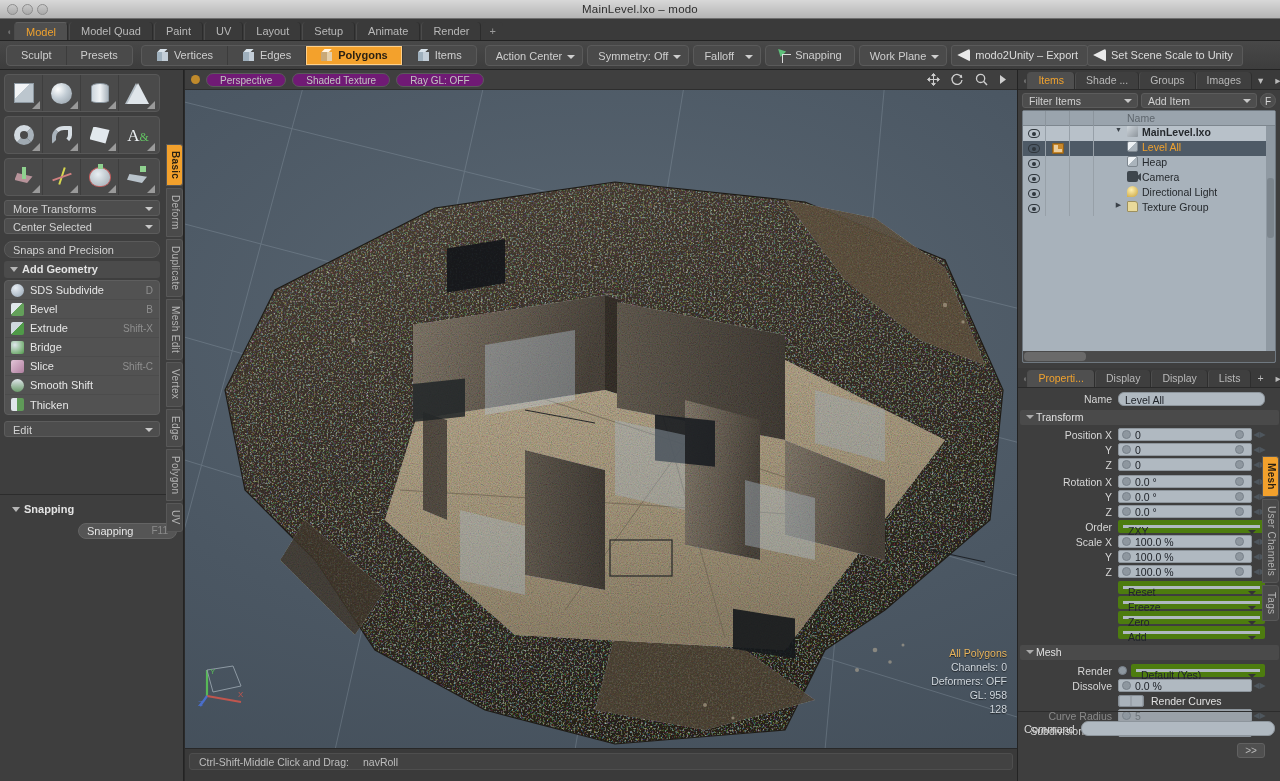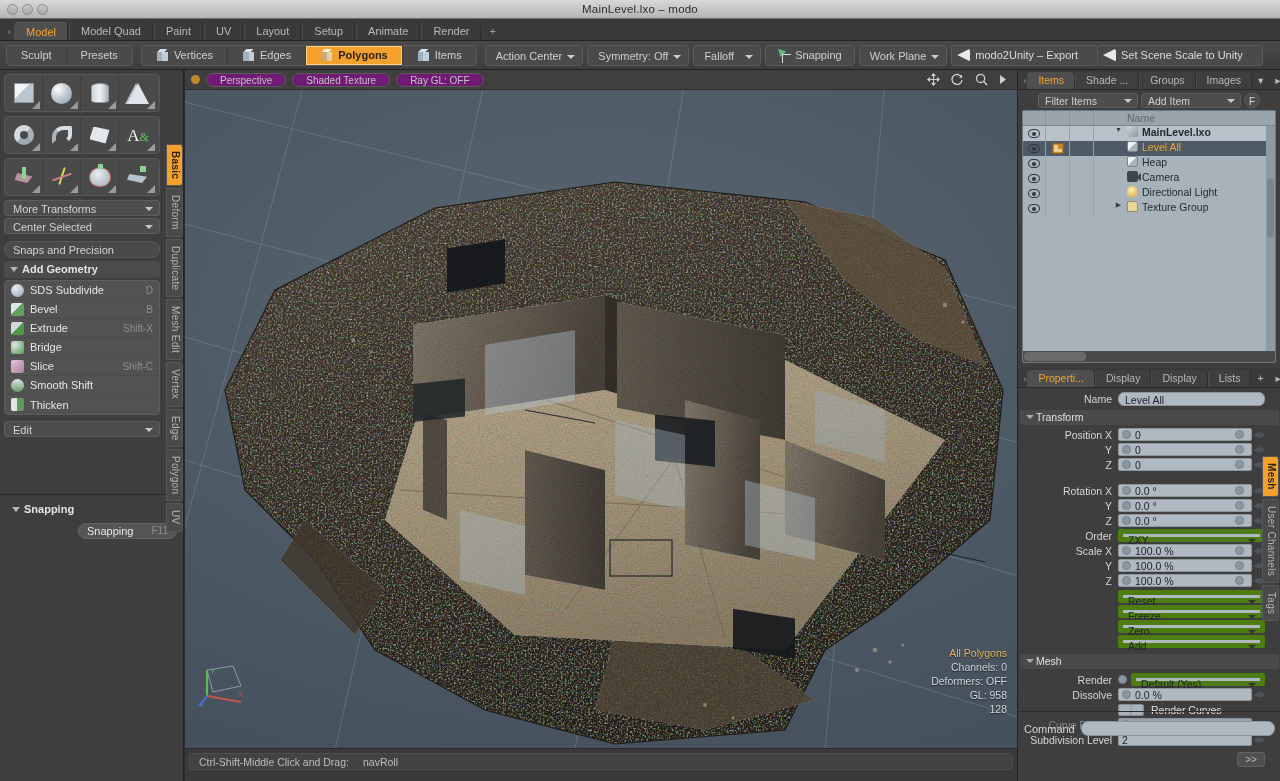"modo2Unity – Export" .modobtn { padding: 0 19px 0 5px -> 0 9px 0 5px }
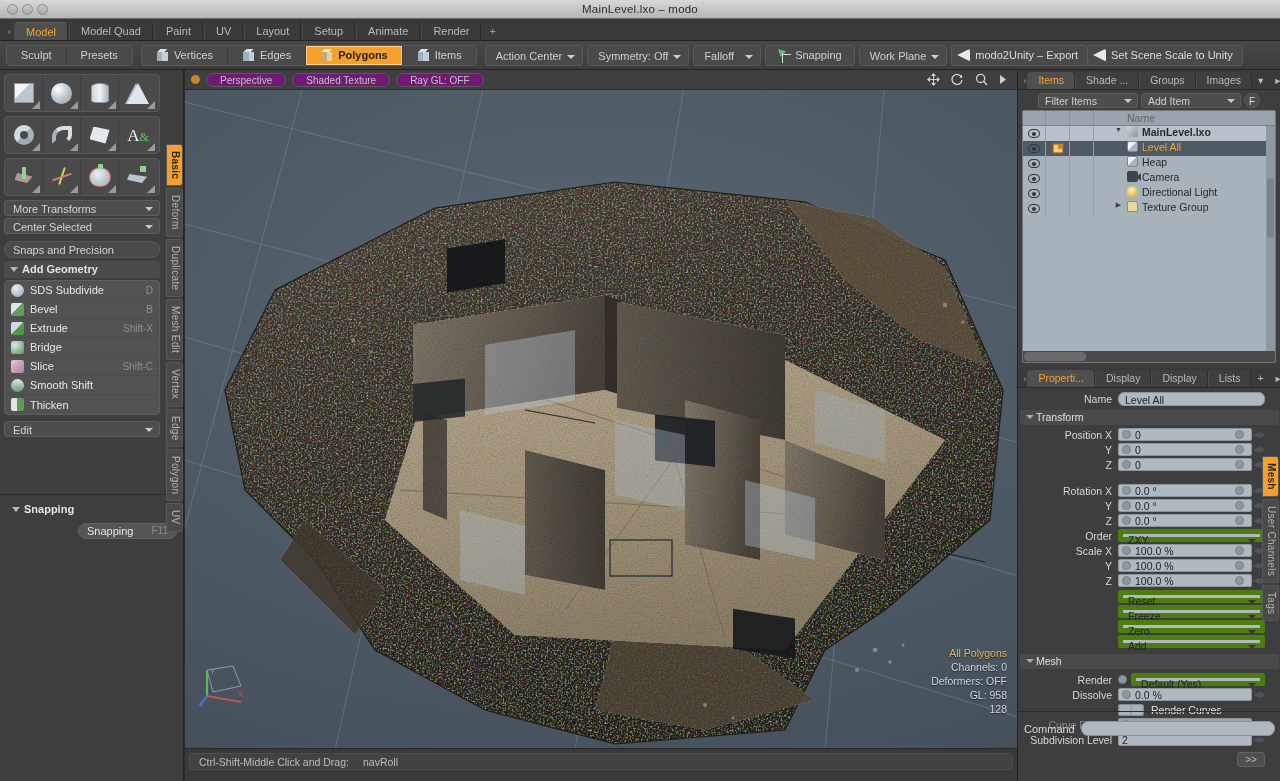"Filter Items" .filterbar { padding: 3px 20px -> 3px 4px }
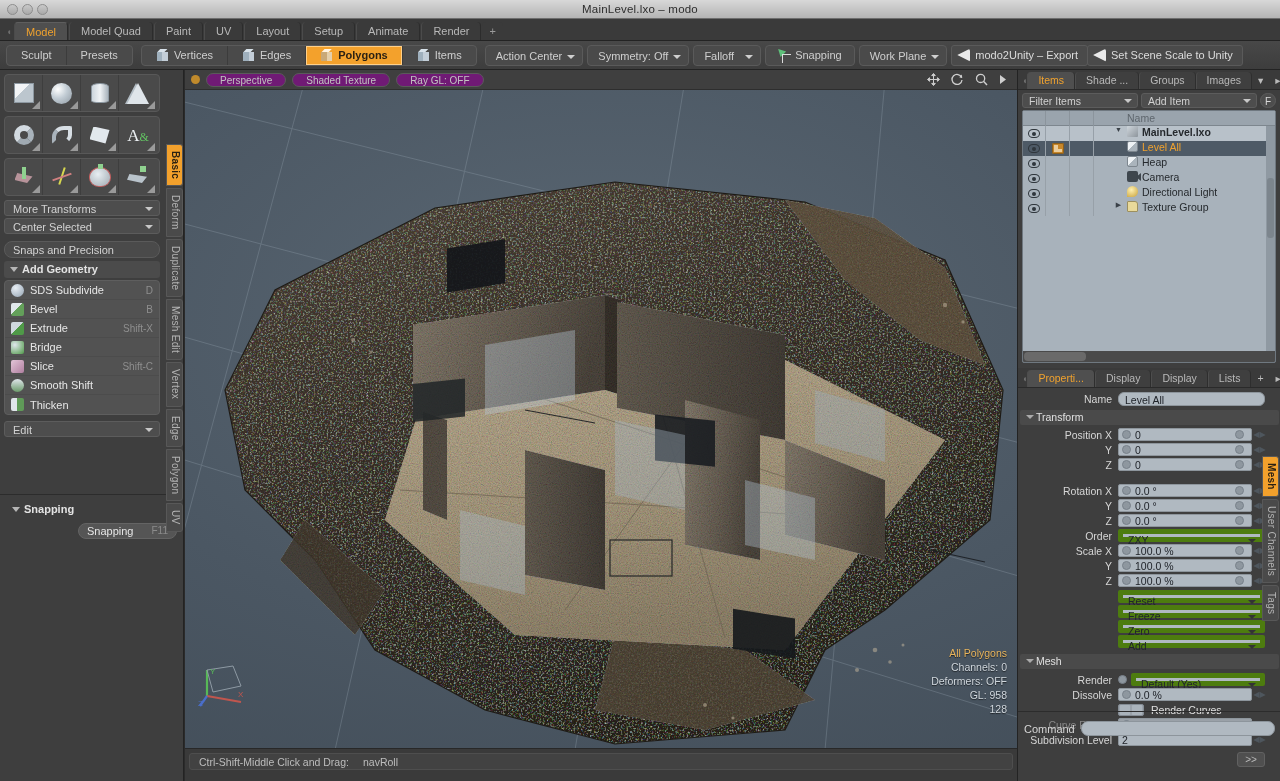"Rotation X" div.prow { margin-top: 13px -> 4px }
